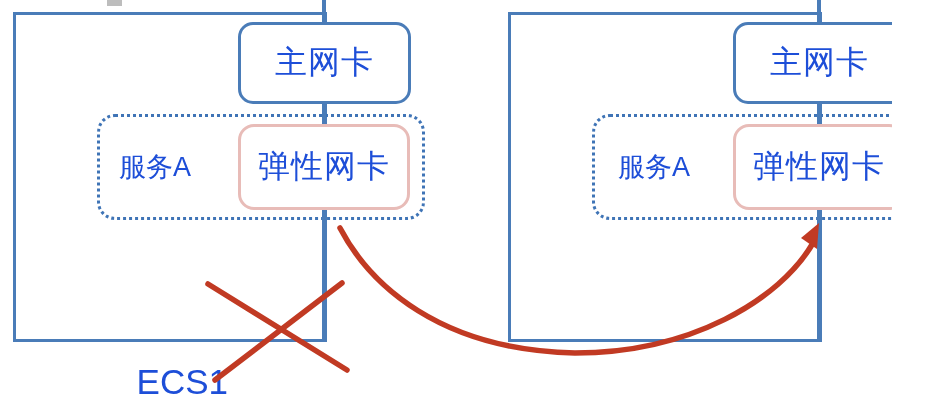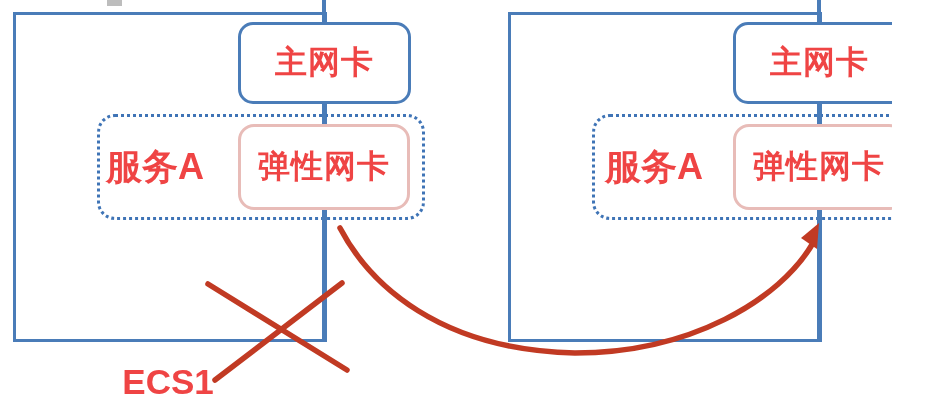"主网卡" .canvas { color: #ef4444 -> #1d4ed8; font-weight: bold -> none }
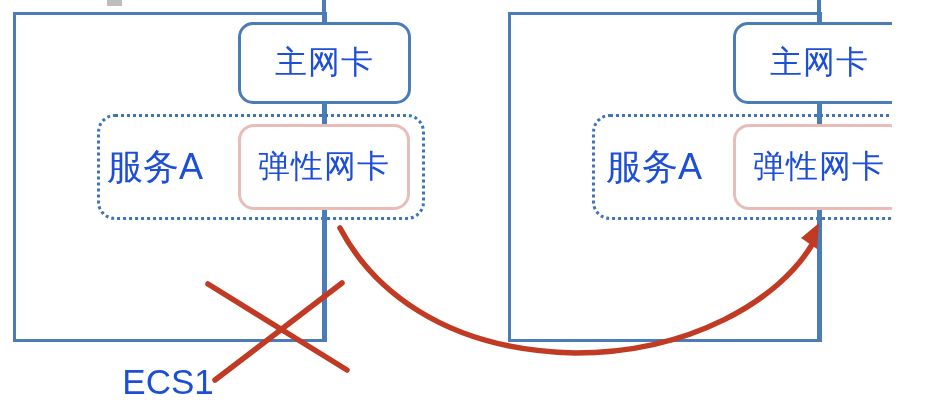"服务A" .service-label { font-size: 36px -> 27px }
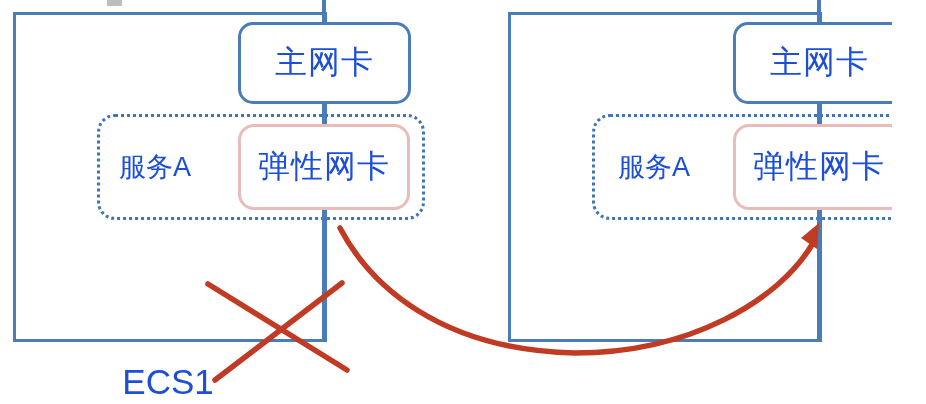"ECS1" .ecs-caption { text-align: center -> right }
